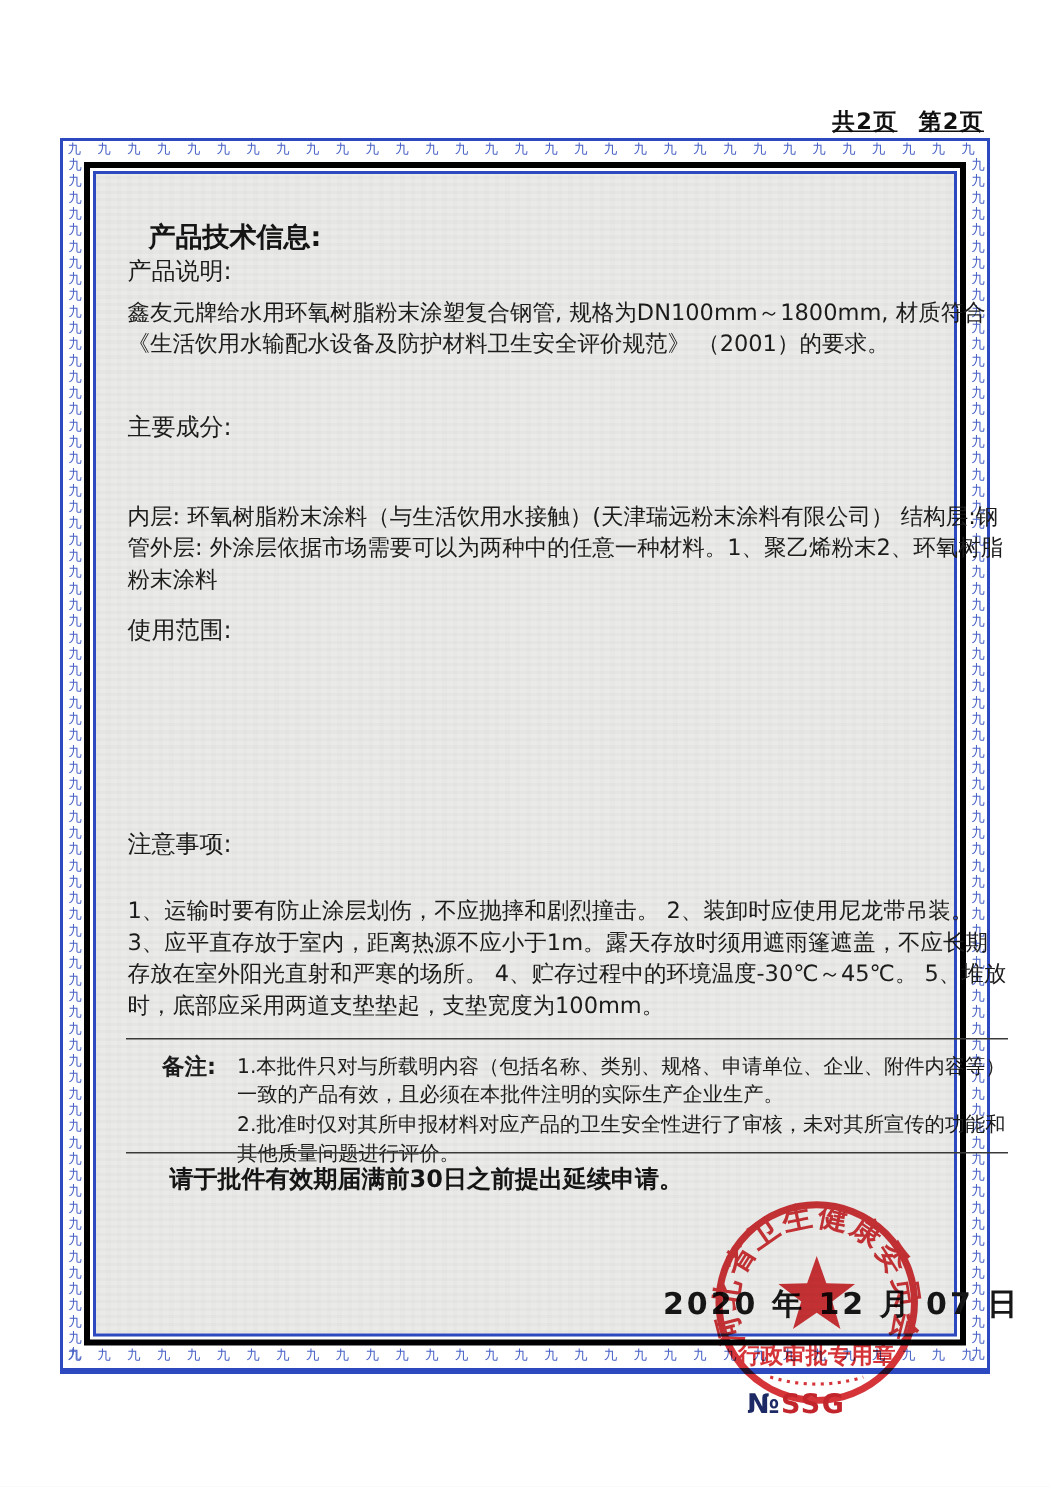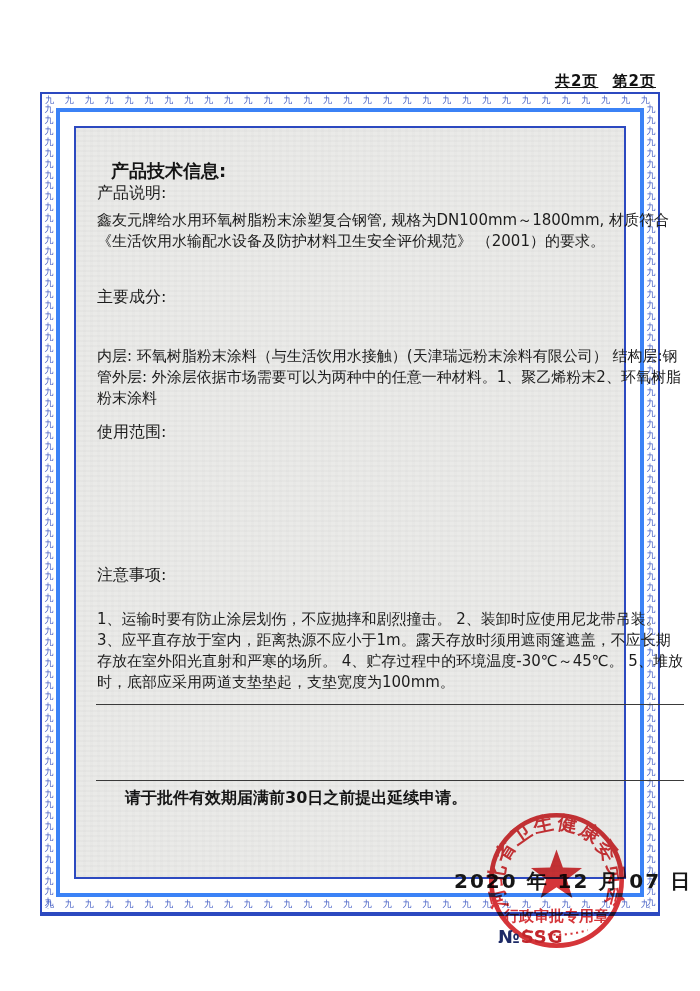"产品技术信息:" .inner-frame { border: 4px solid #3b82f6 -> 4px solid #000000; padding: 14px -> 2px }
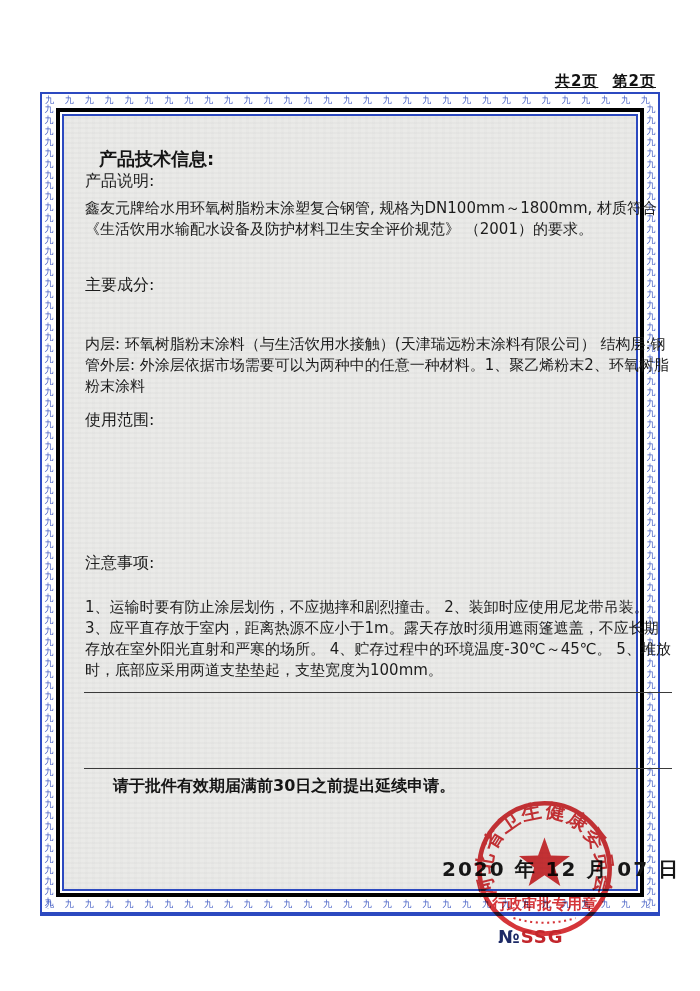"备注:" div.remark { html: none -> <div> <div>备注:</div> <div> <div>1.本批件只对与所载明内容（包括名称、类别、规格、申请单位、企业、附件内容等）一致的产品有效，且必须在本批件注明的实际生产企业生产。</div> <div>2.批准时仅对其所申报材料对应产品的卫生安全性进行了审核，未对其所宣传的功能和其他质量问题进行评价。</div> </div> </div> }
